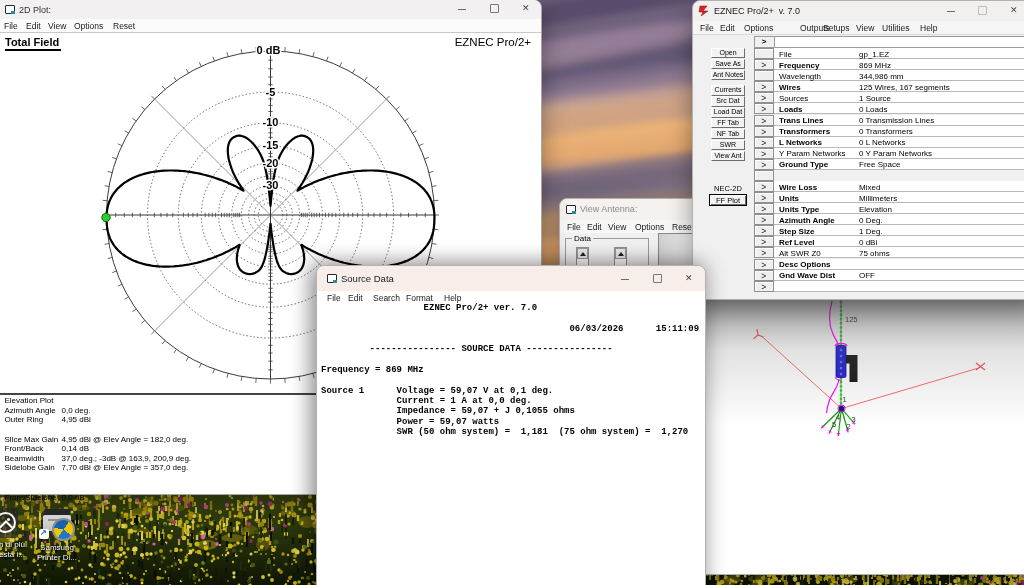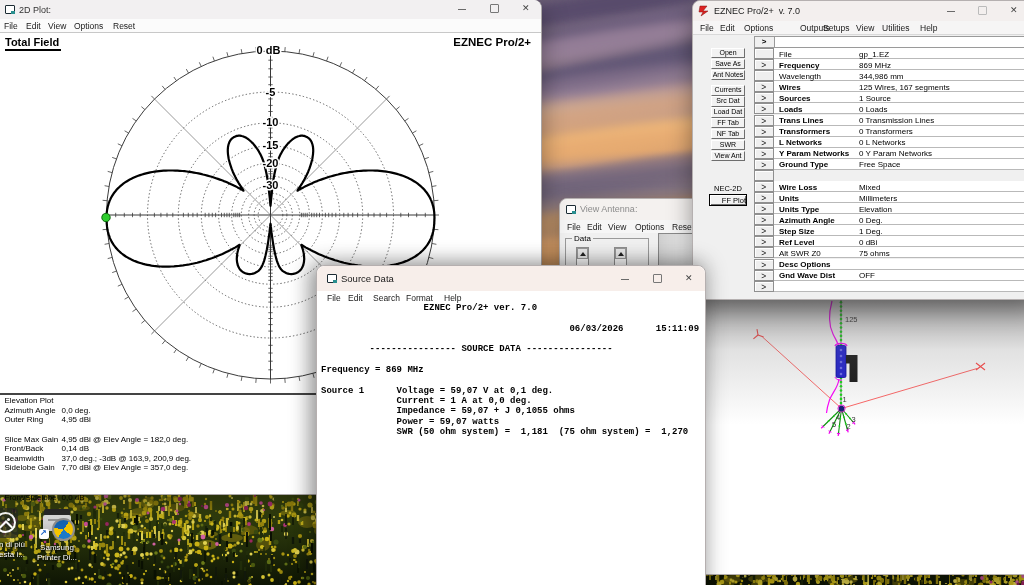"EZNEC Pro/2+" #ezlogo { font-weight: bold -> normal }
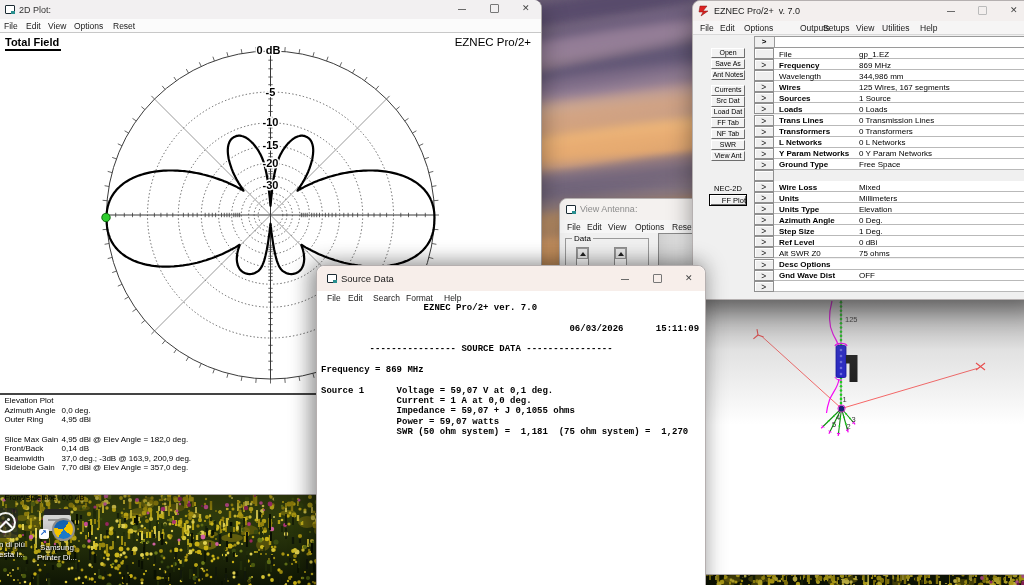"Sources" span.tl { font-weight: bold -> normal }
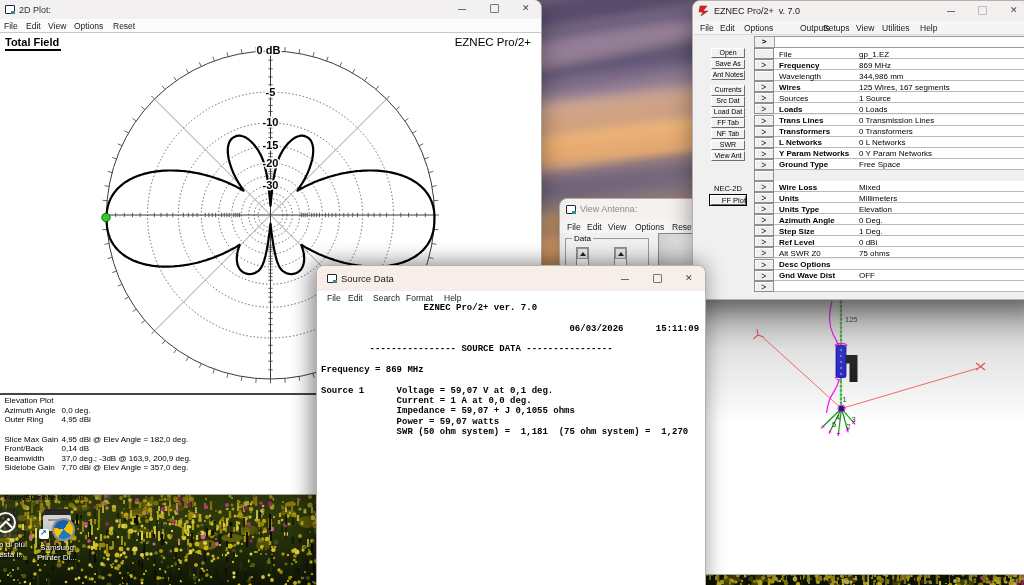"Y Param Networks" span.tl { font-weight: bold -> normal }
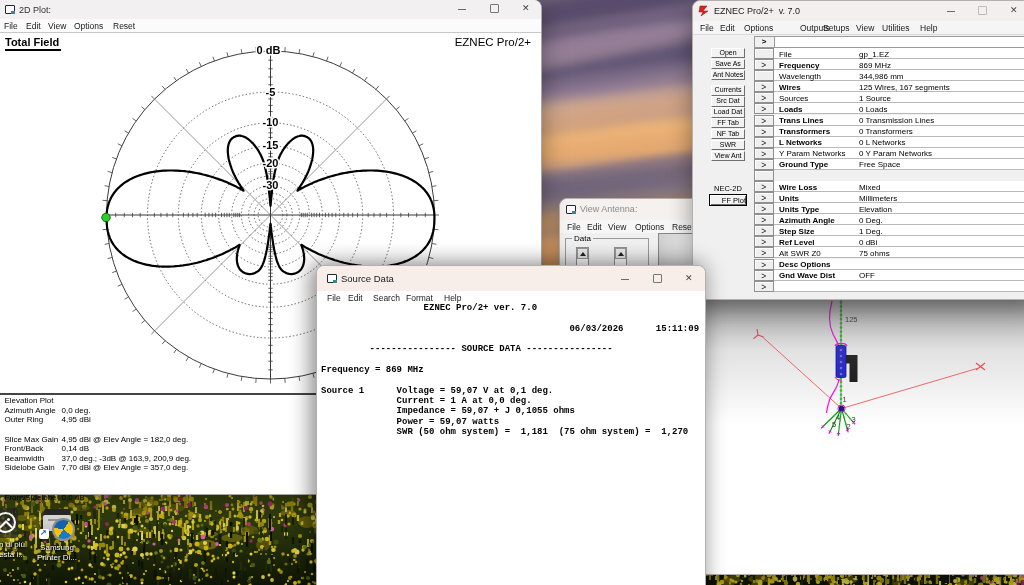"FF Plot" #ffplot { text-align: right -> center }
